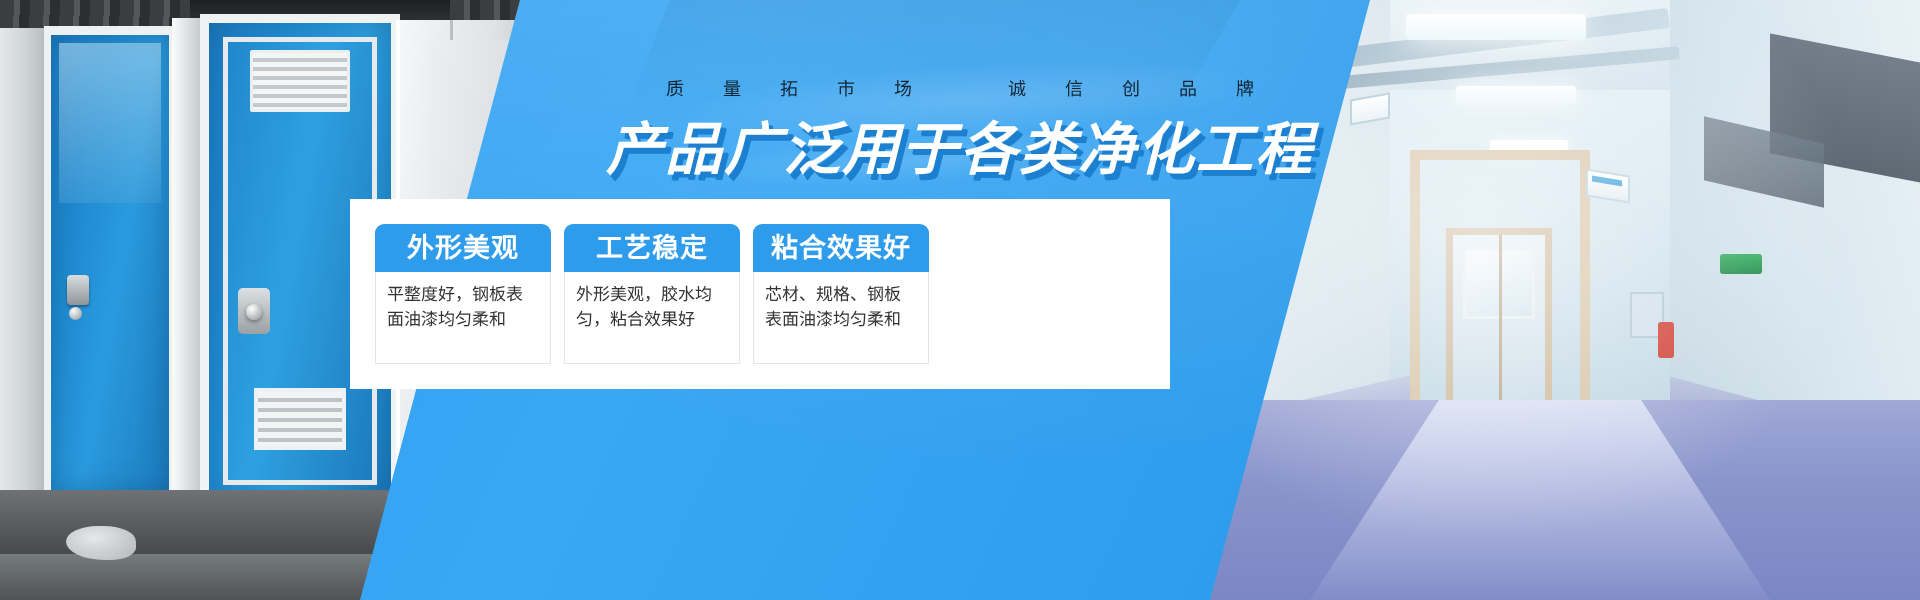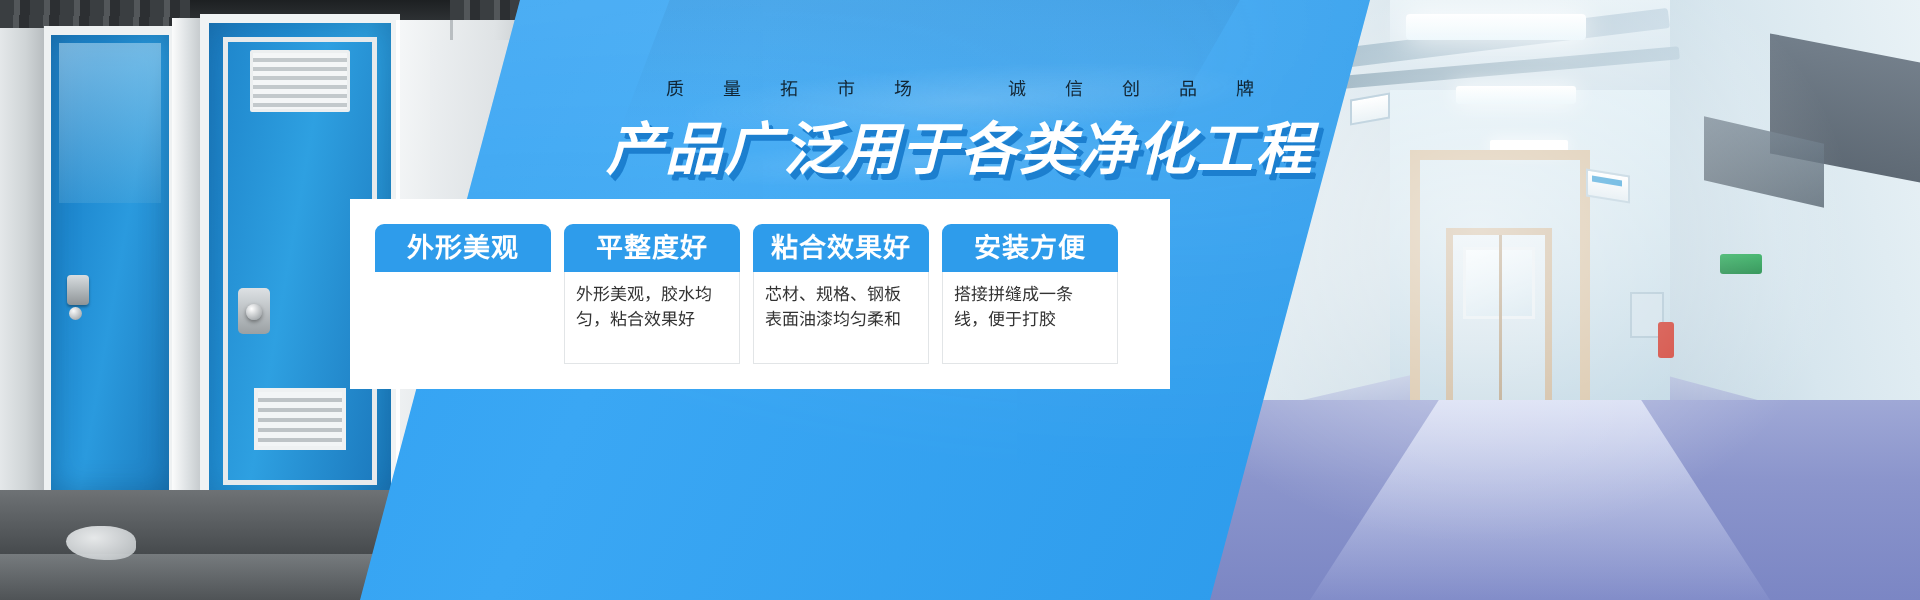"平整度好" div.card-head { text: 平整度好 -> 工艺稳定 }
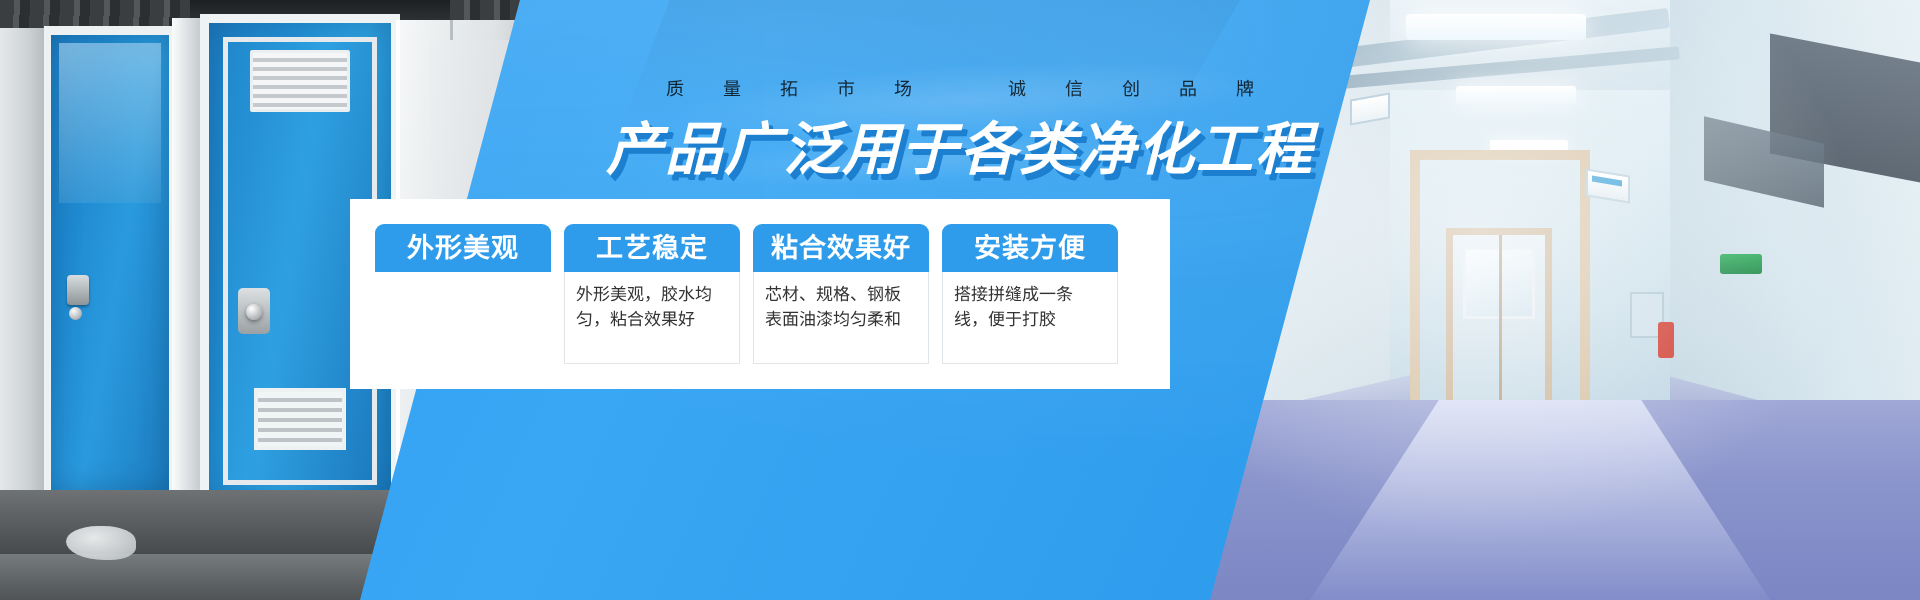"安装方便" div.card { html: <div> <div>安装方便</div> <div>搭接拼缝成一条线，便于打胶</div> </div> -> none }
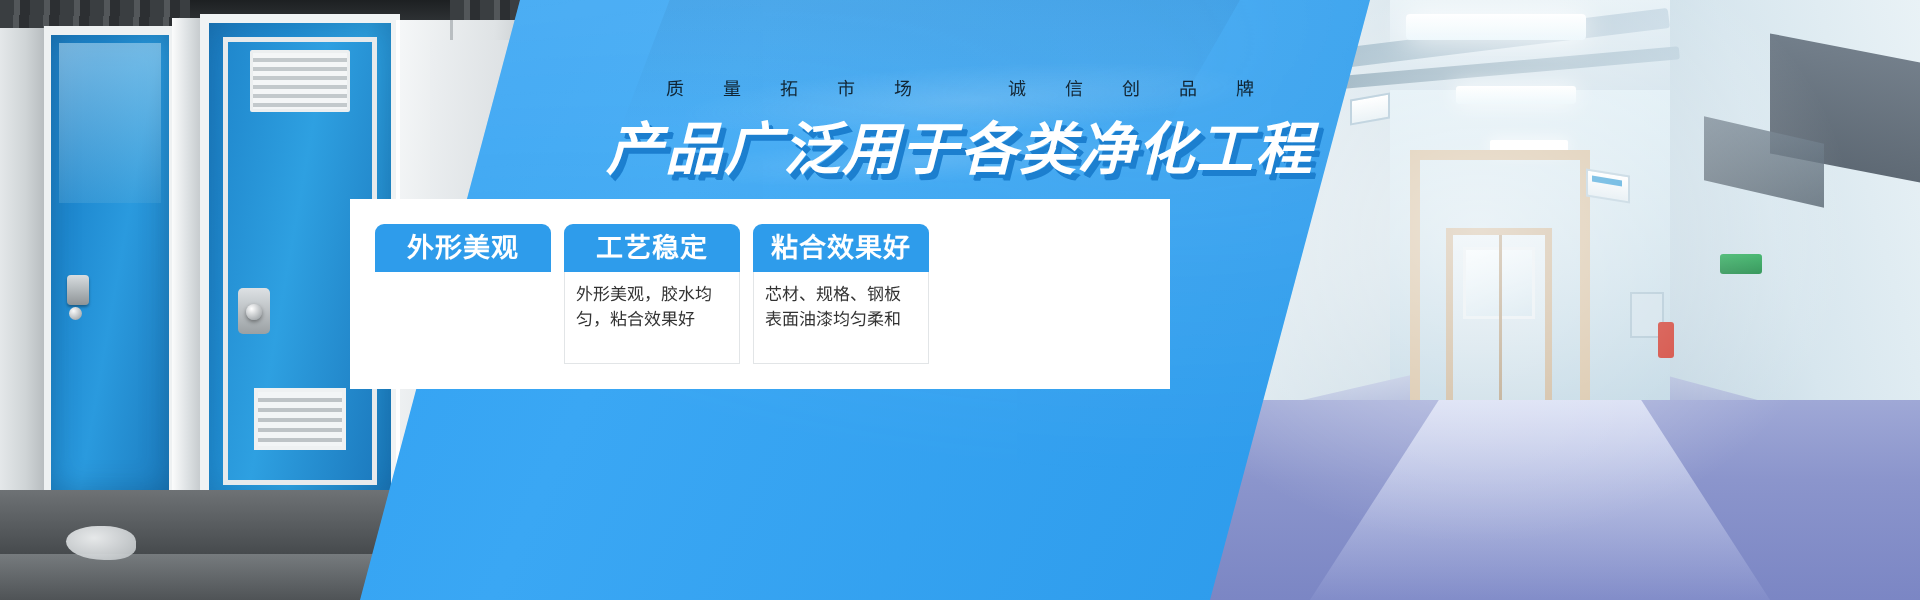"平整度好，钢板表面油漆均匀柔和" div.card-body { html: none -> <div>平整度好，钢板表面油漆均匀柔和</div> }
